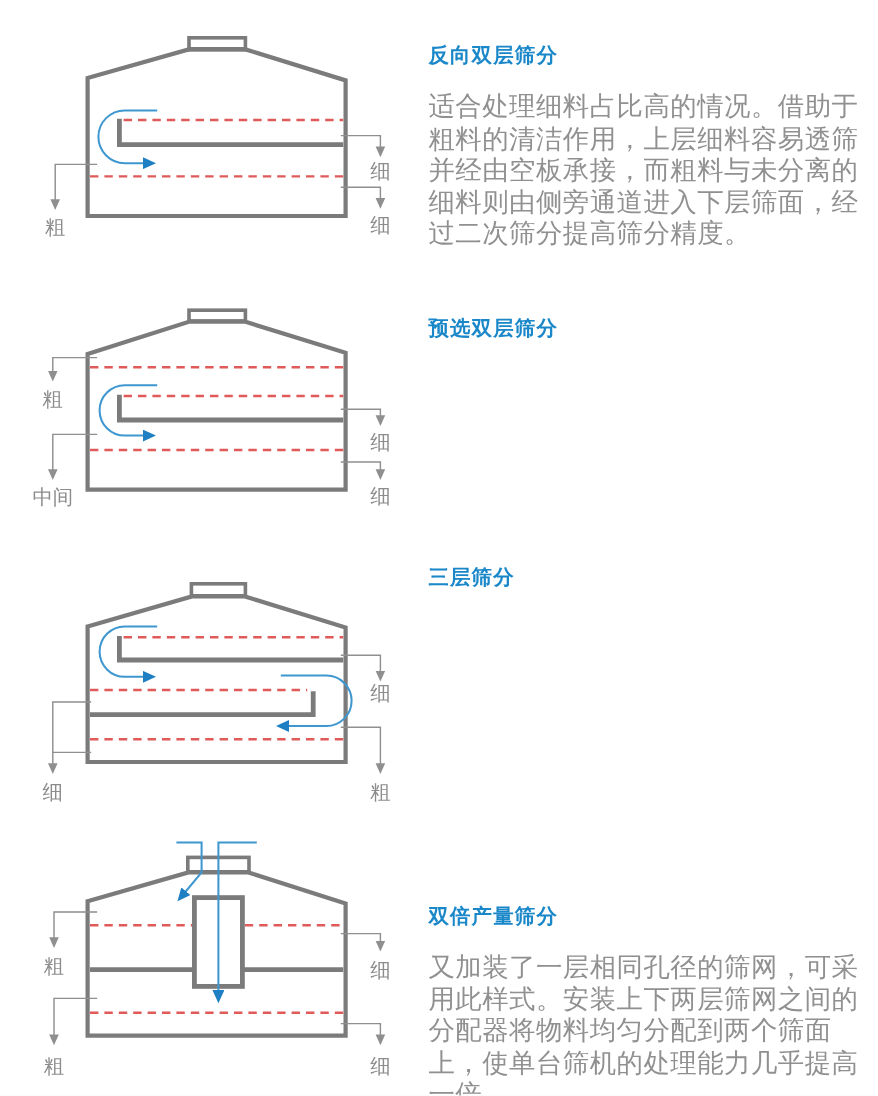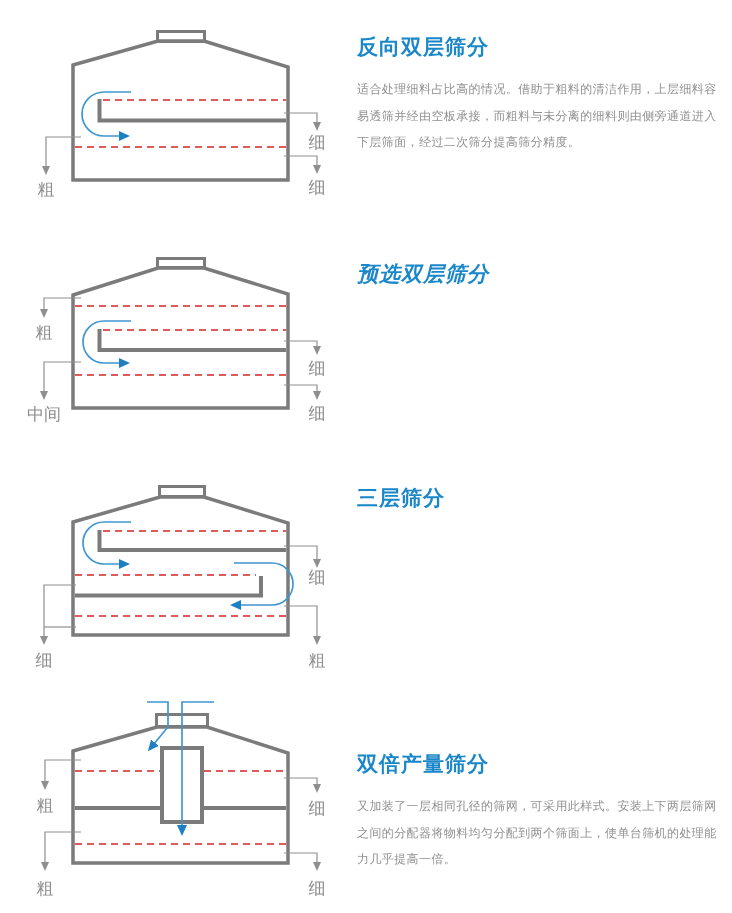"反向双层筛分" .text-block h2 { font-size: 21px -> 17px }
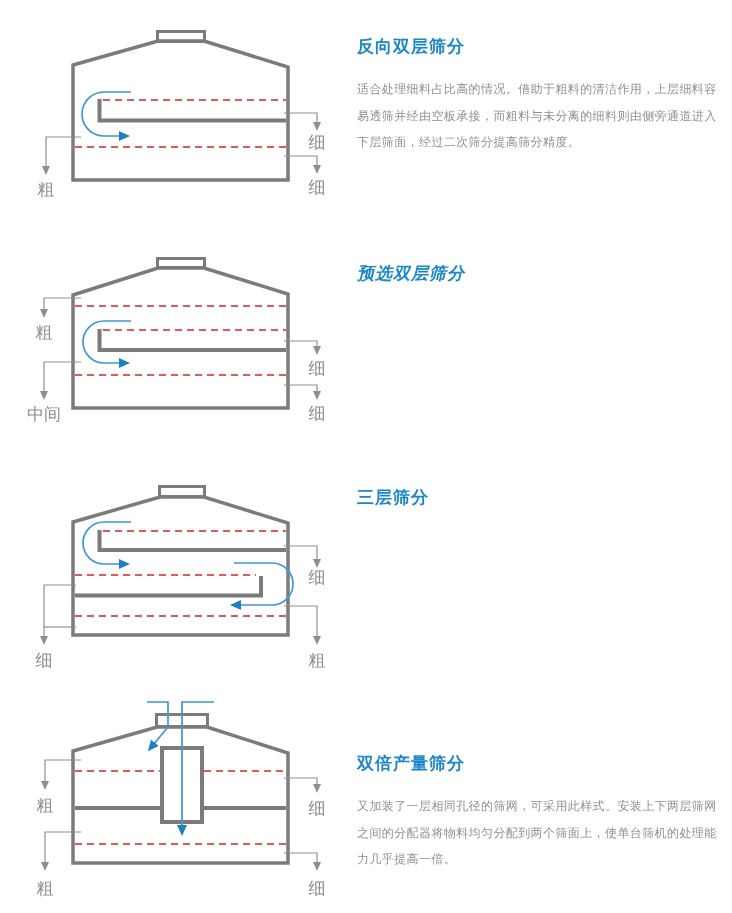"适合处理细料占比高的情况。借助于粗料的清洁作用，上层细料容易透筛并经由空板承接，" .text-block p { font-size: 12px -> 22px }
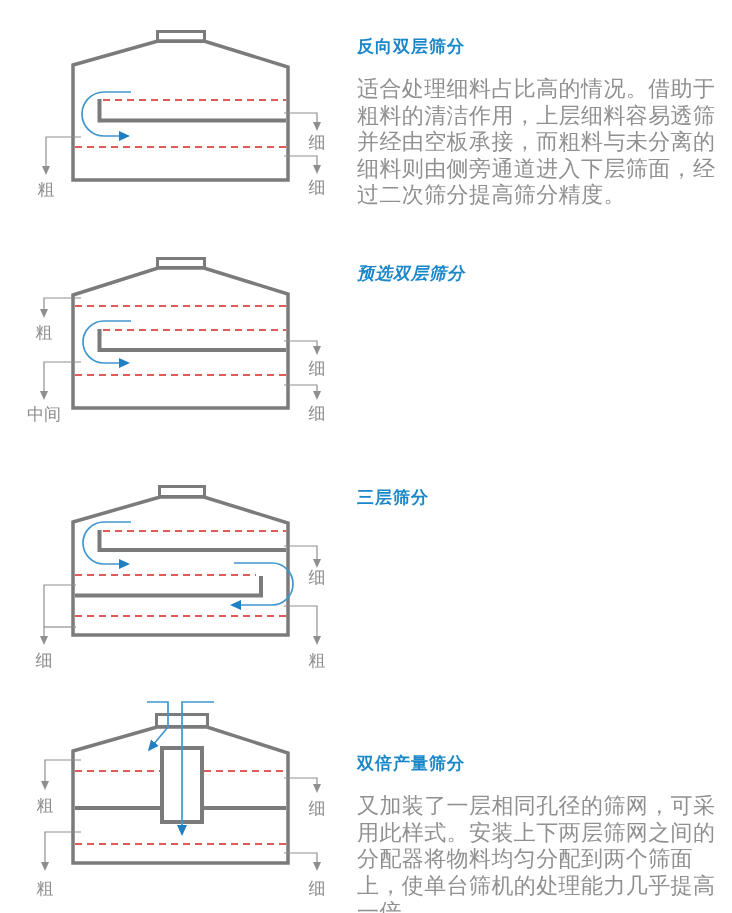"预选双层筛分" div.text-block { font-style: italic -> none }
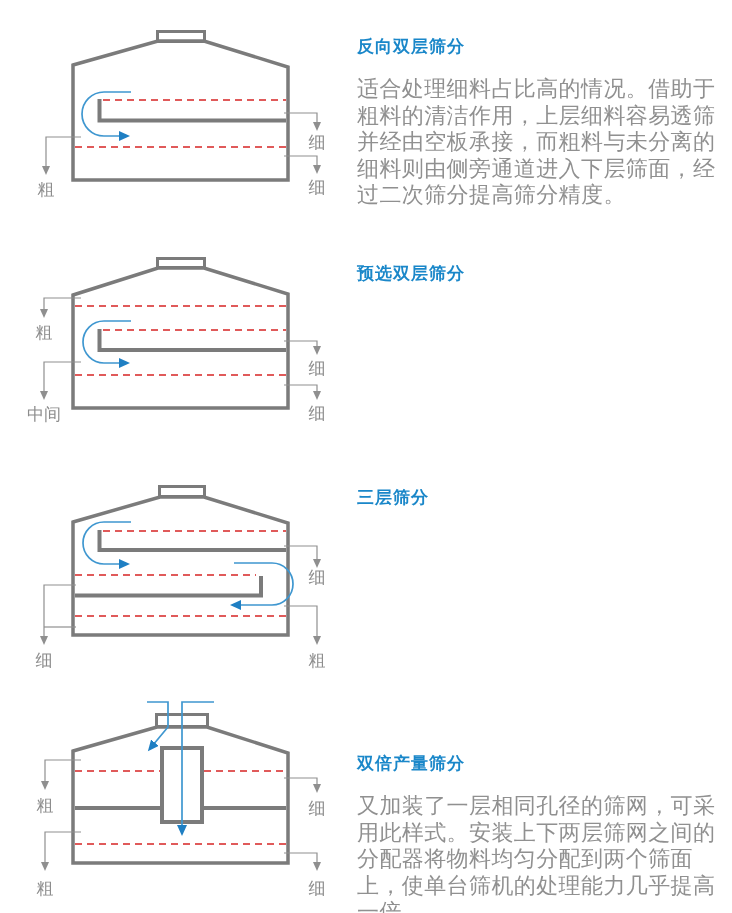"三层筛分" div.text-block { top: 486px -> 470px }
